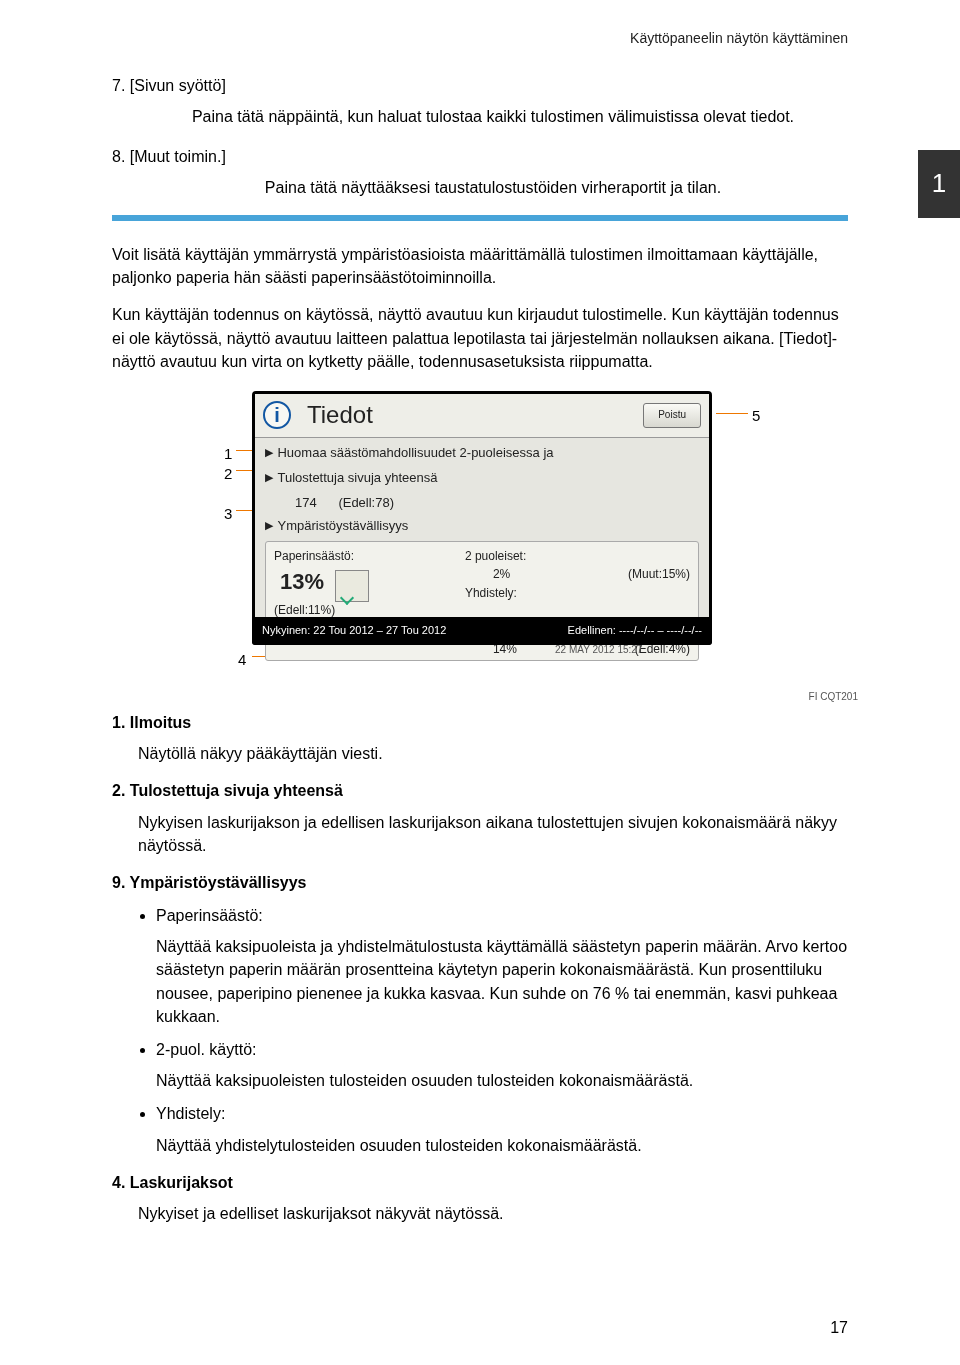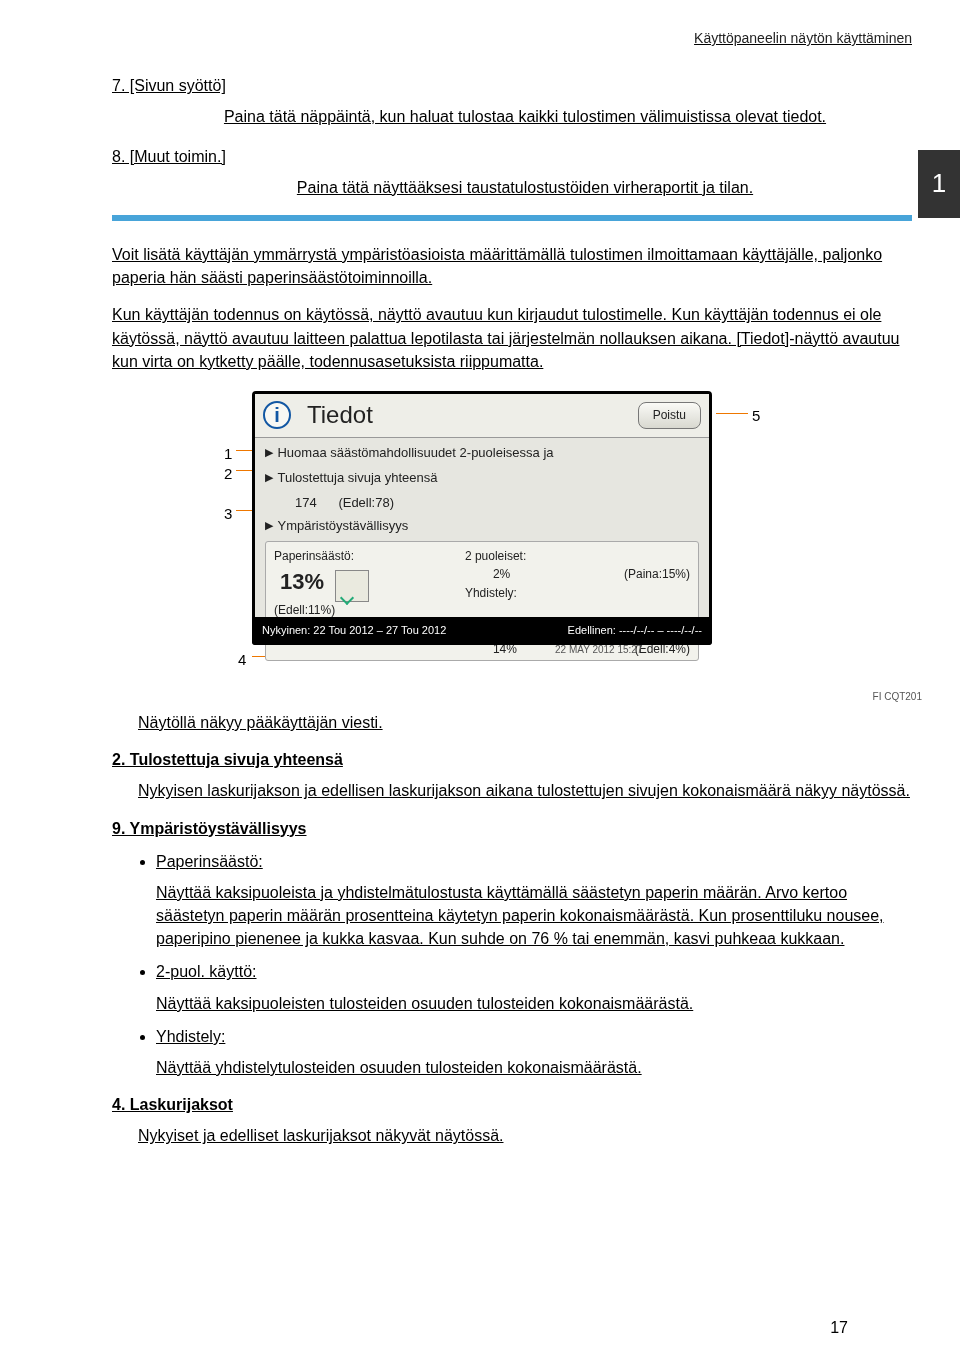"Käyttöpaneelin näytön käyttäminen" .page { padding: 28px 48px 30px 112px -> 28px 112px 30px 112px; text-decoration: underline -> none }
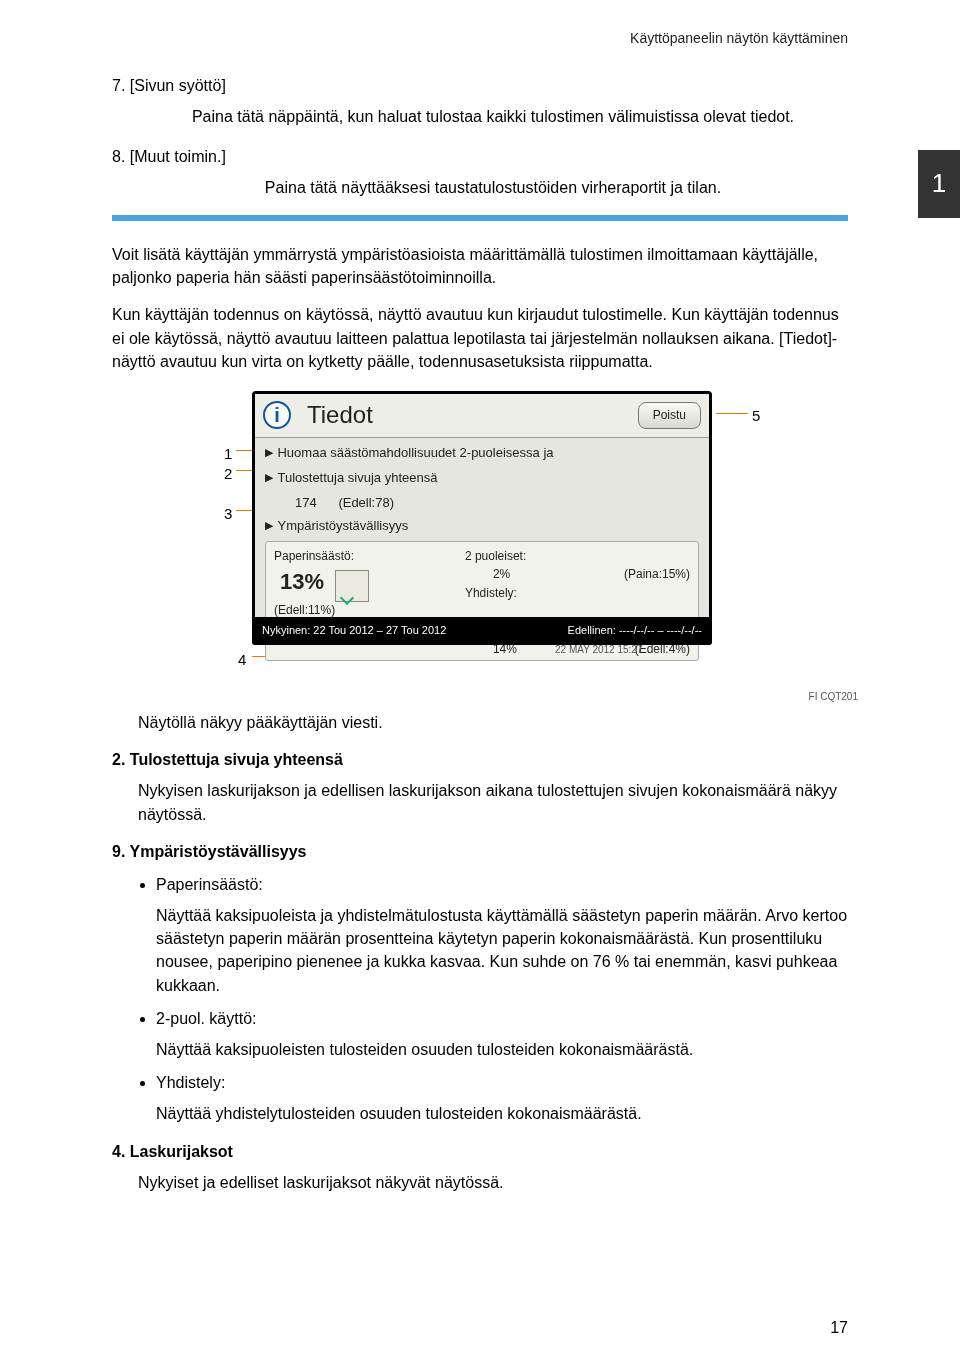"Poistu" .exit-btn { border-radius: 8px -> 3px; font-size: 12px -> 10px }
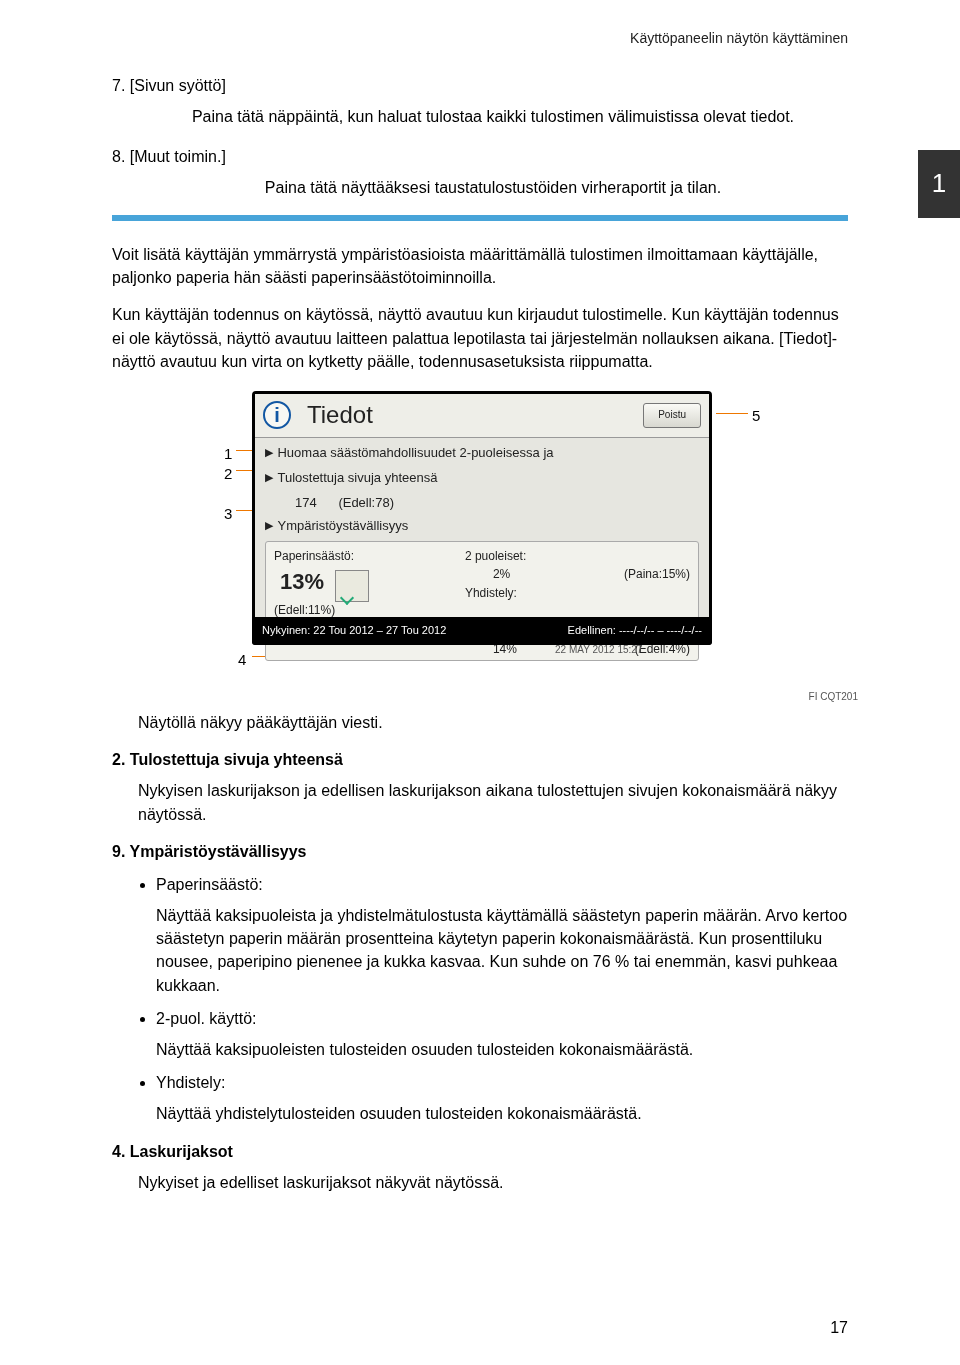"(Paina:15%)" span { text: Paina:15% -> Muut:15% }
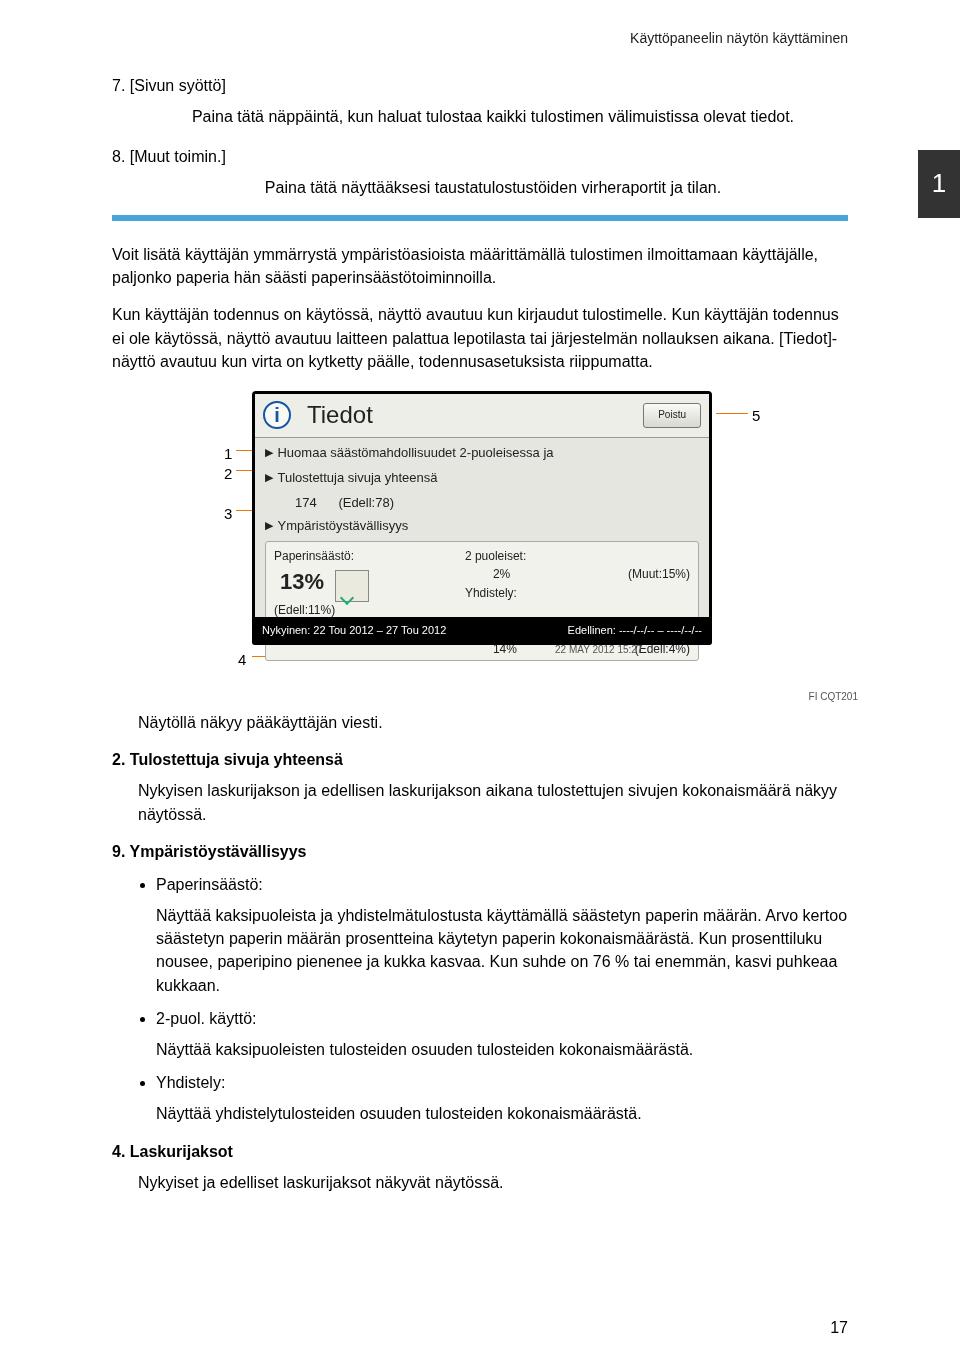"1. Ilmoitus" div.def-head { html: none -> <div>1. Ilmoitus</div> }
